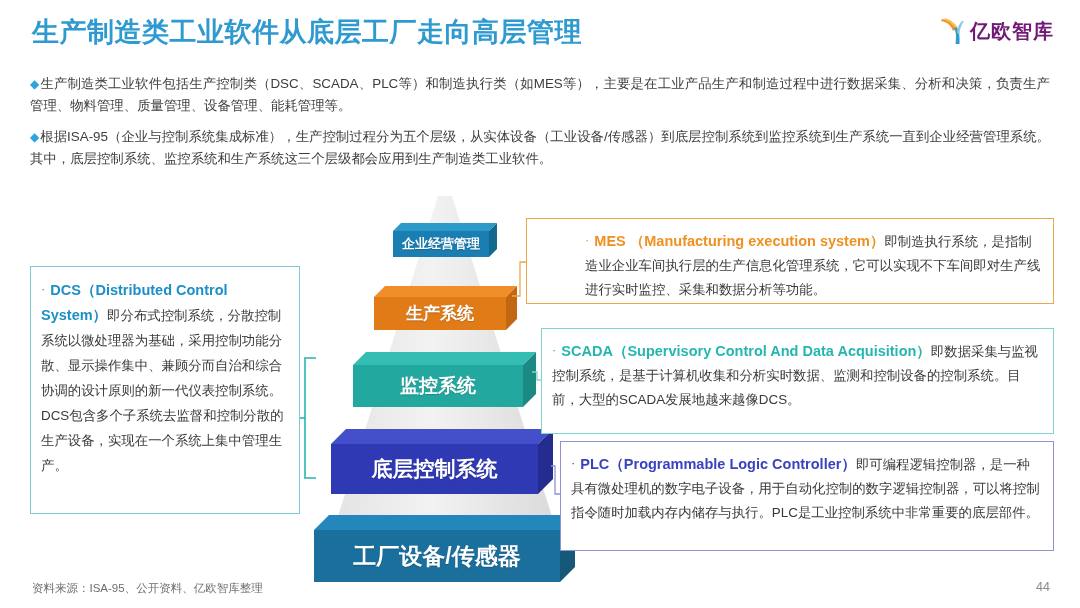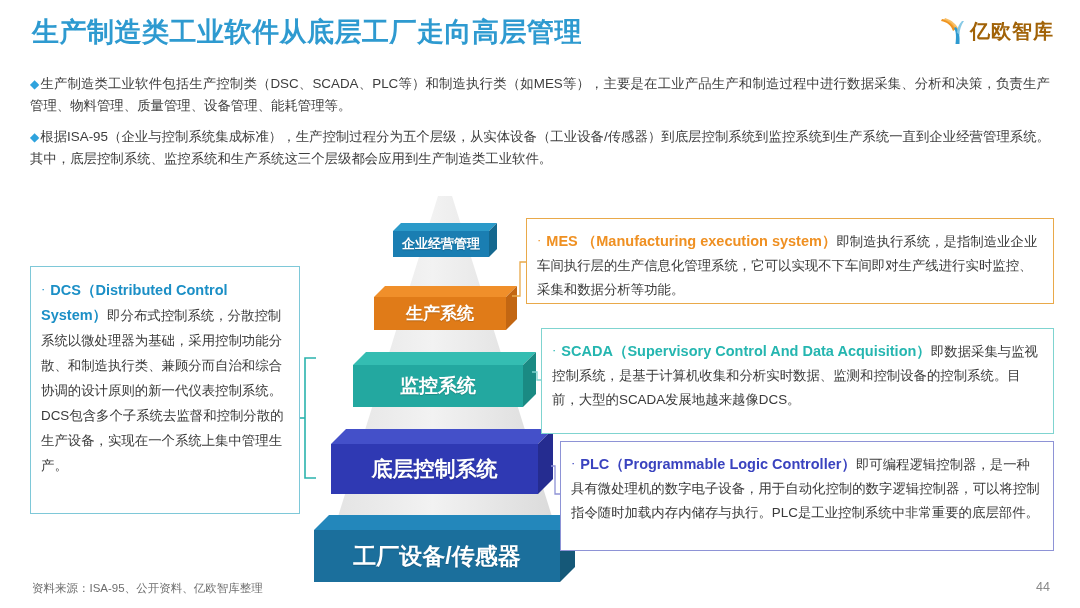"亿欧智库" #logo-text { color: #a16207 -> #701a75 }
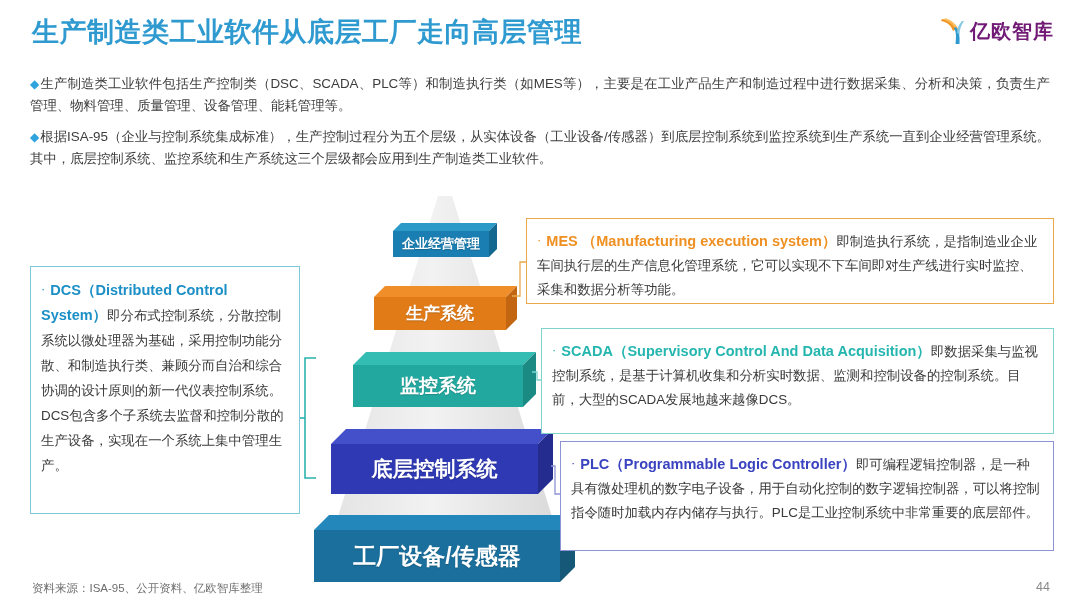"· MES （Manufacturing execution" #box-mes { padding-left: none -> 48px }
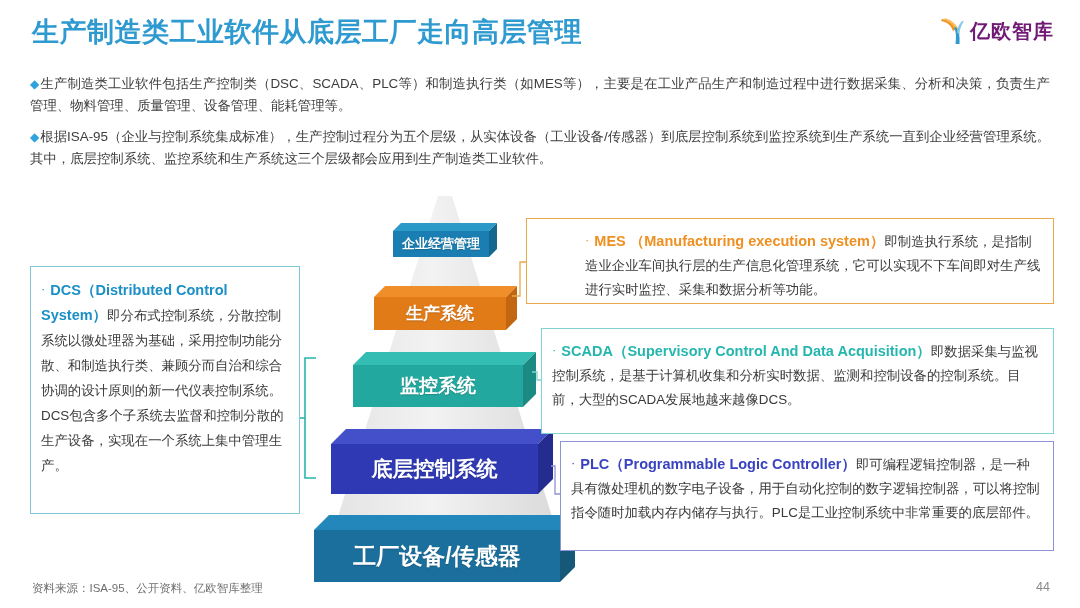"即分布式控制系统，分散控制系统以微处理器为基础，采用控制功能分散、和制造执行类、" span { text: 和制造执行类 -> 显示操作集中 }
